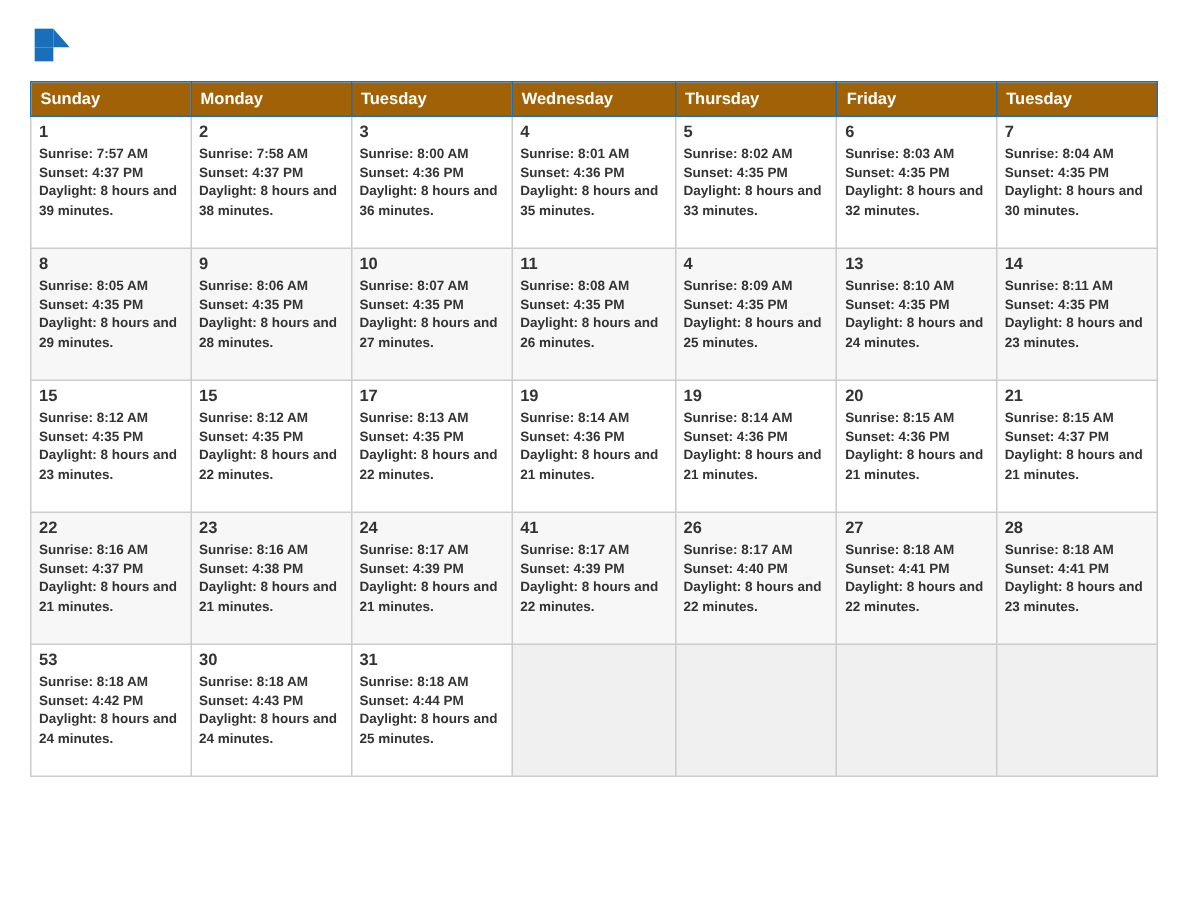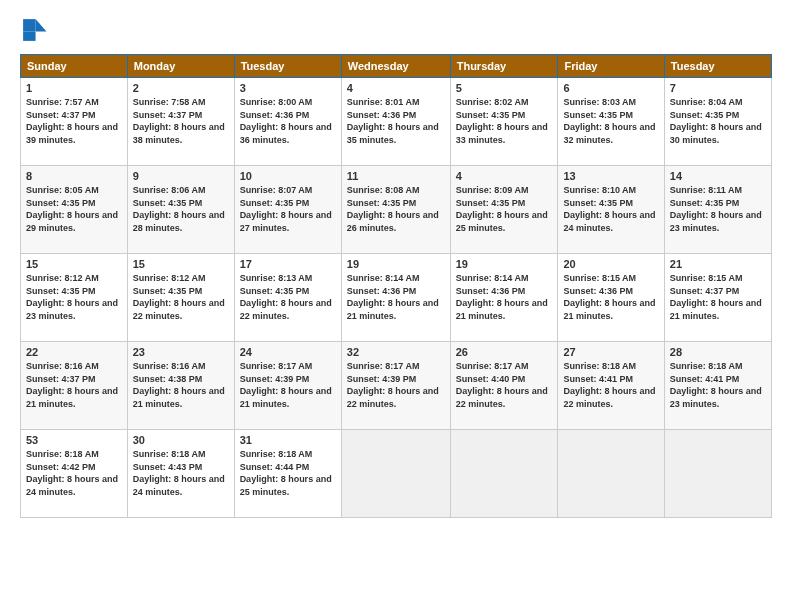"32" span.day-num { text: 32 -> 41 }
